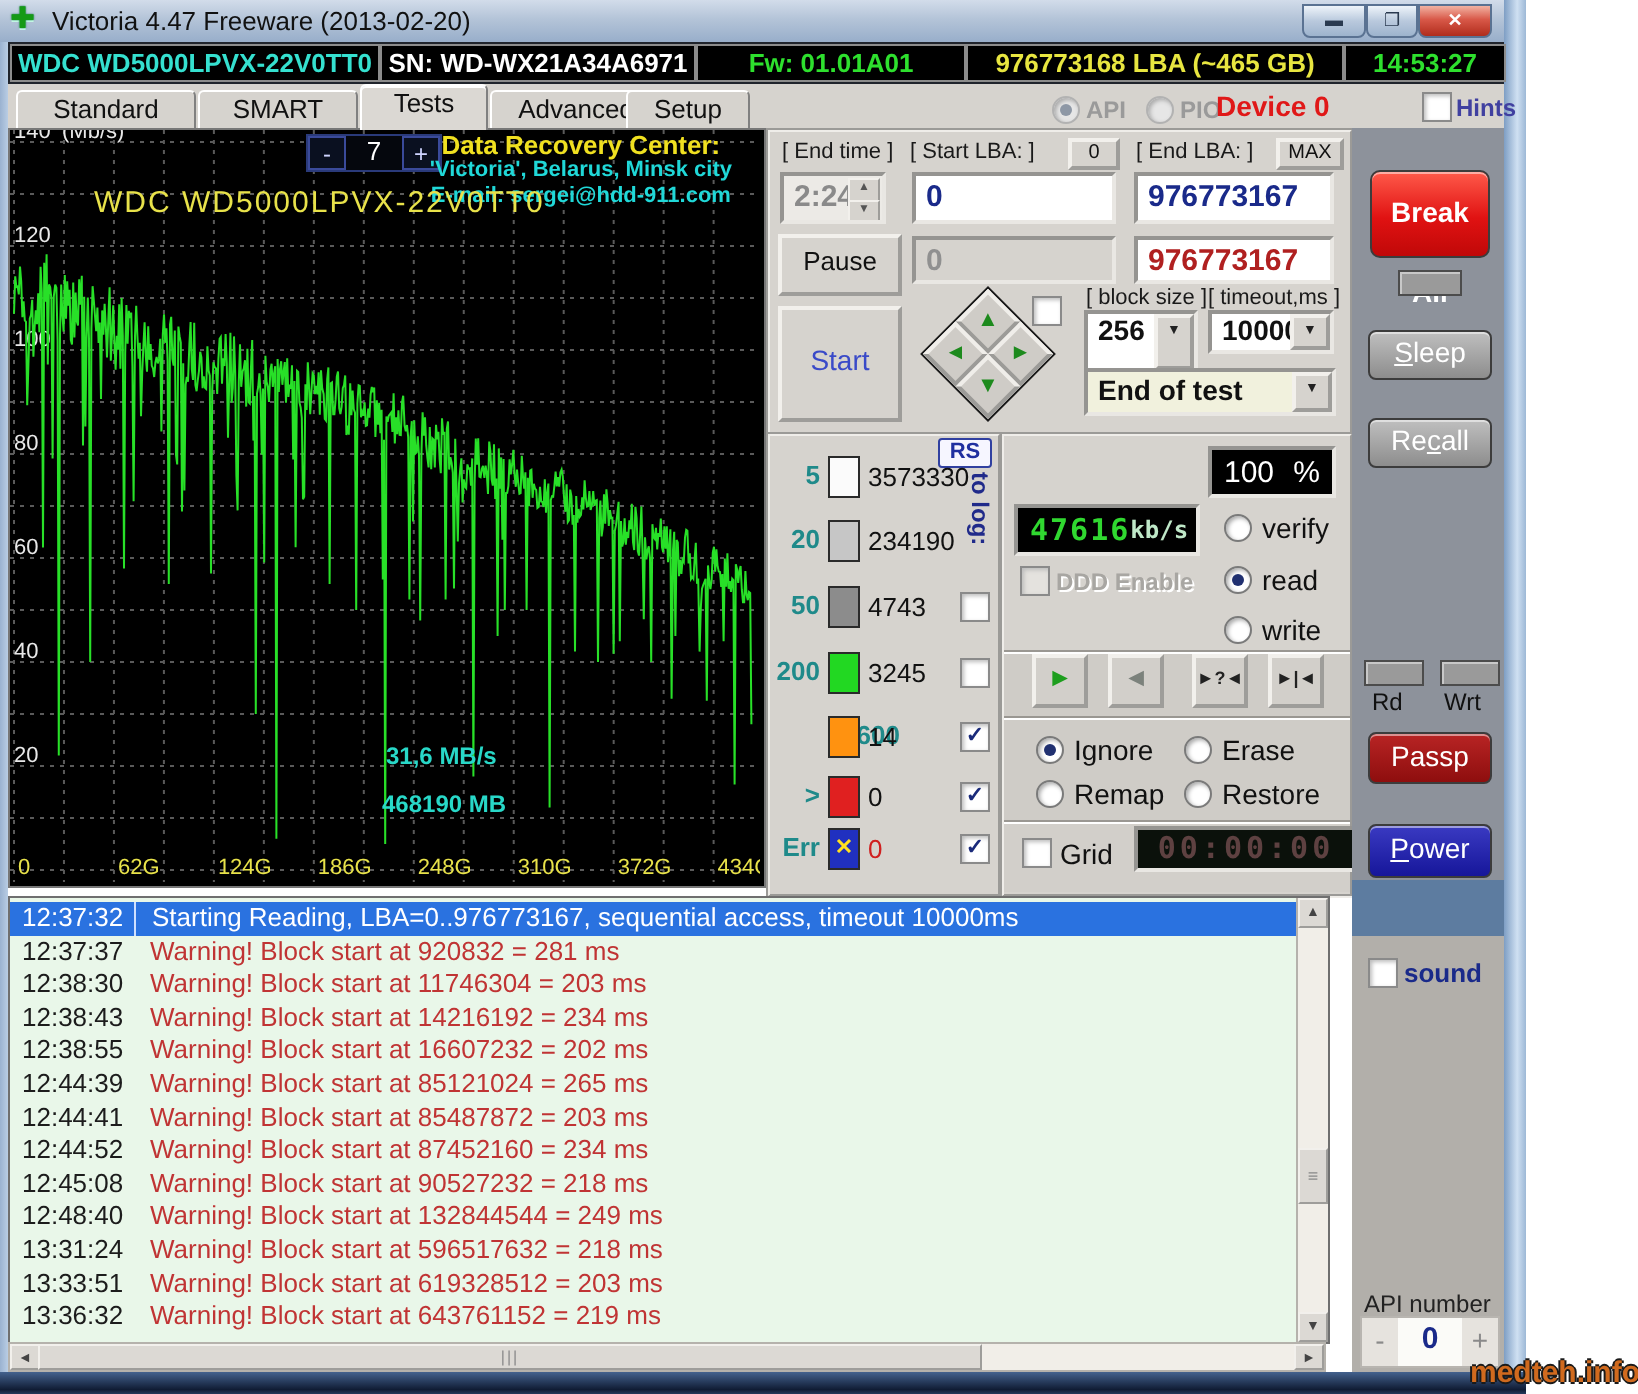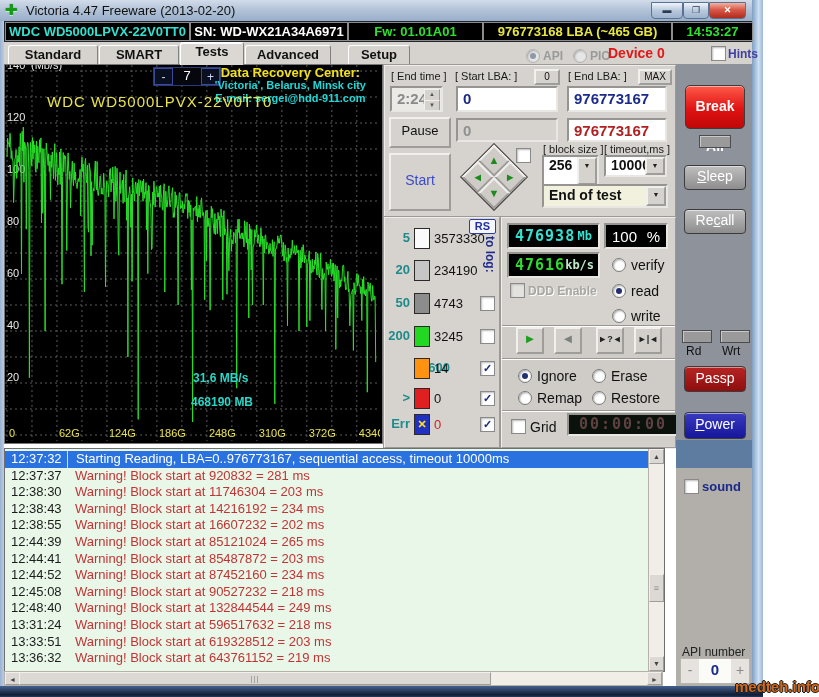"Standard" .tab { font-weight: bold -> normal }
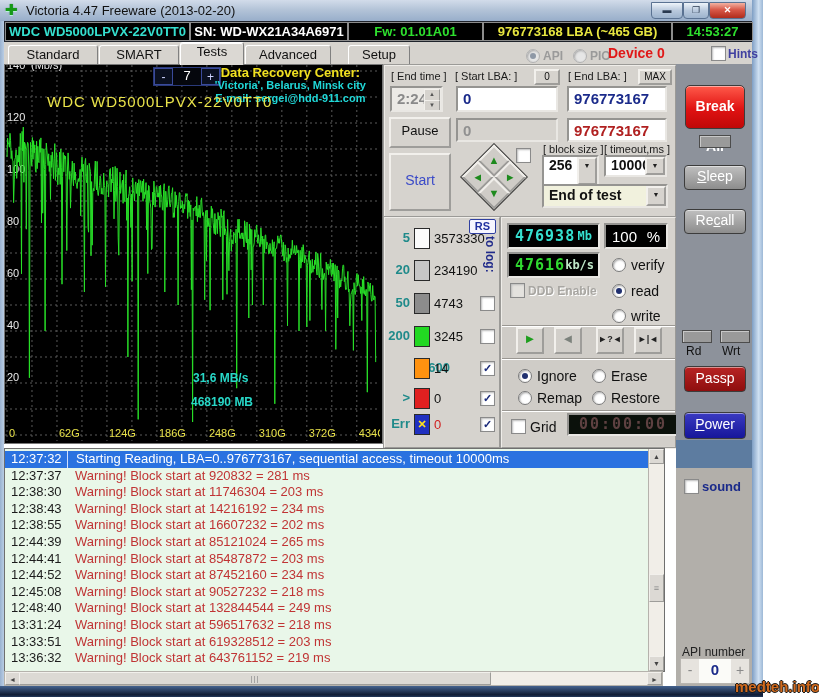"Setup" div.tab { left: 344px -> 309px }
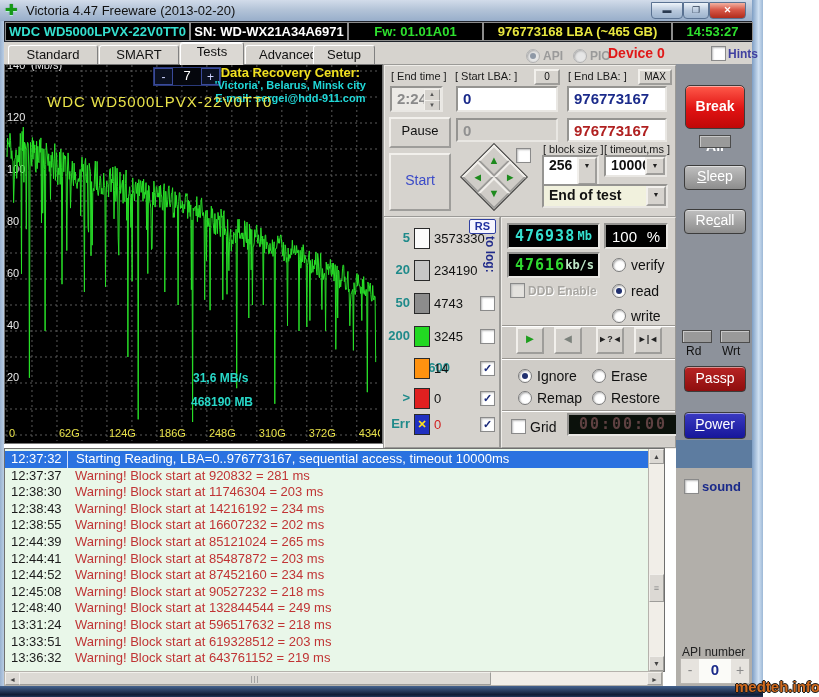"476938" div.abs { html: <div> <span>476938</span> <span>Mb</span> </div> -> none }
